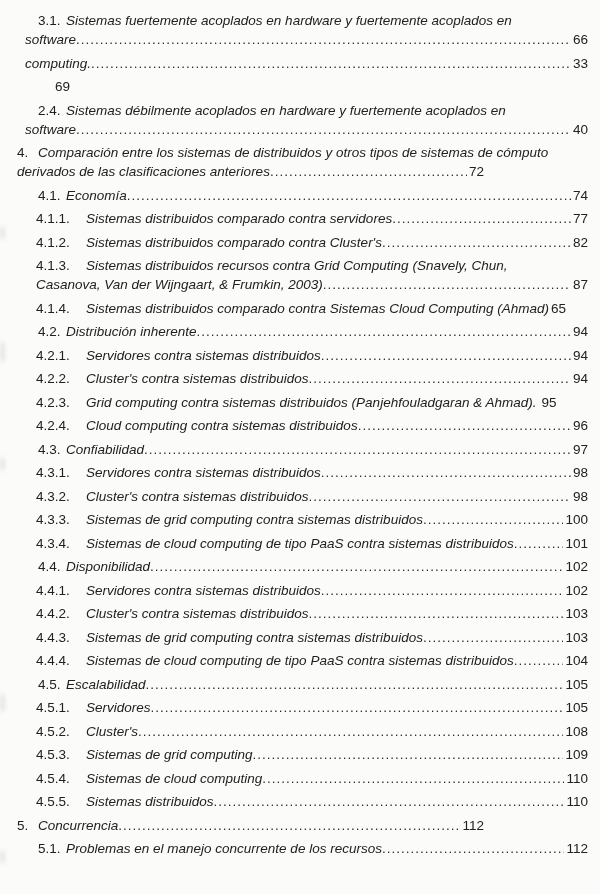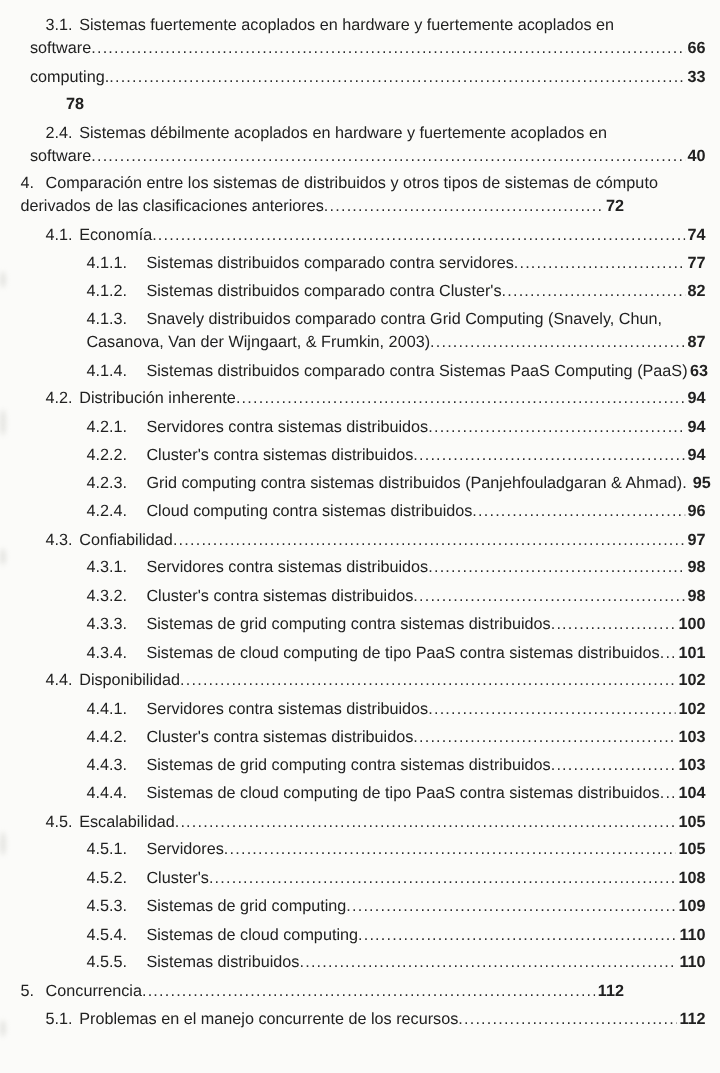"Sistemas fuertemente acoplados en" .txt { font-style: none -> italic }
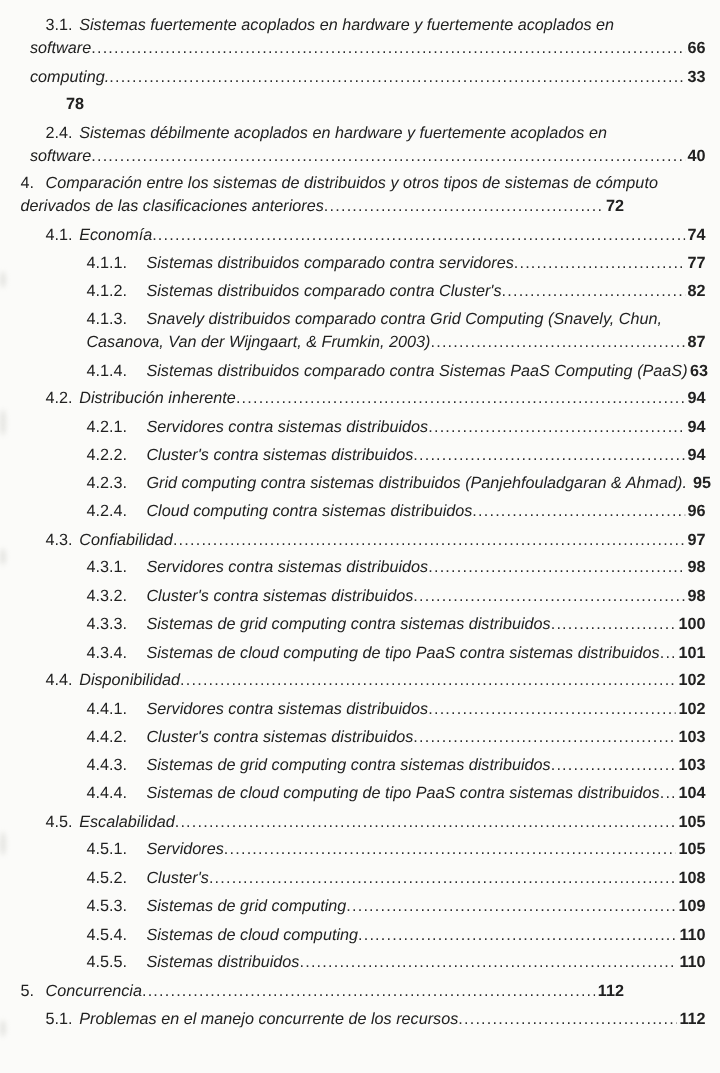"66" .page { font-weight: bold -> none }
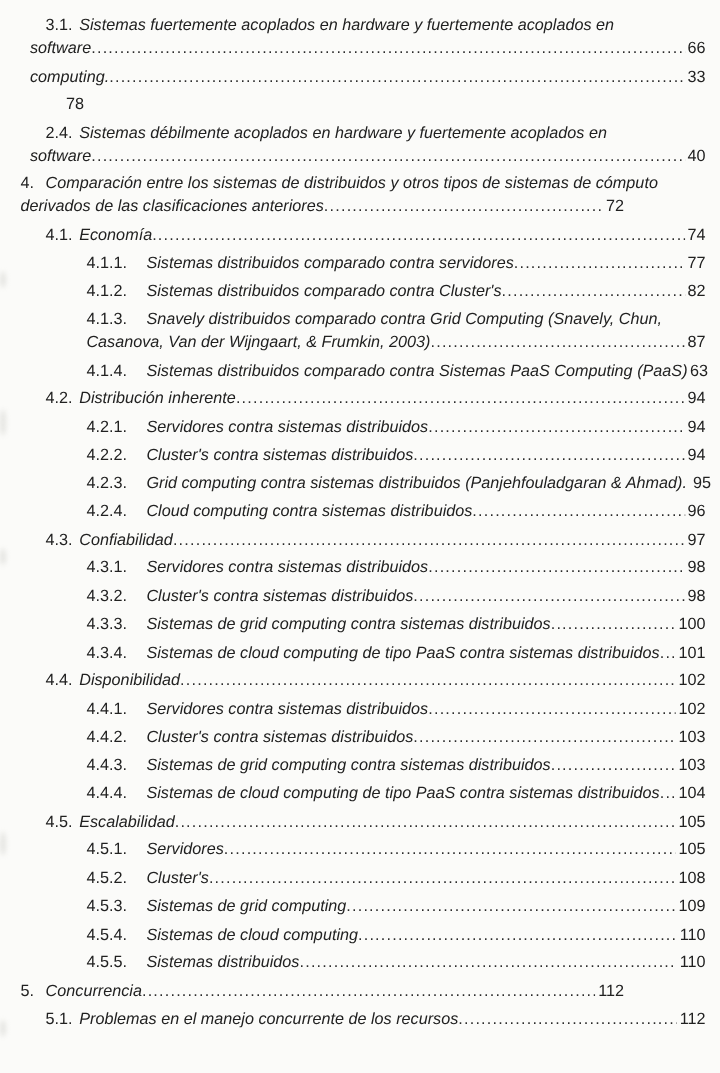"78" span.page { text: 78 -> 69 }
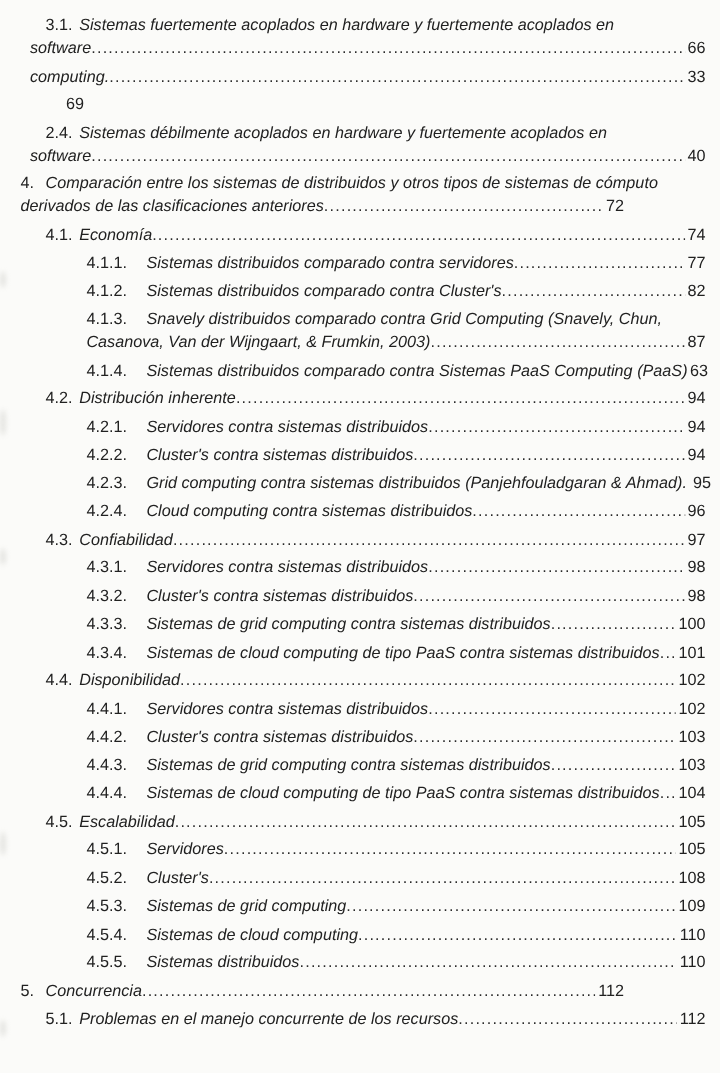"derivados de las clasificaciones" .tail-l1 { margin-right: 68px -> 104px }
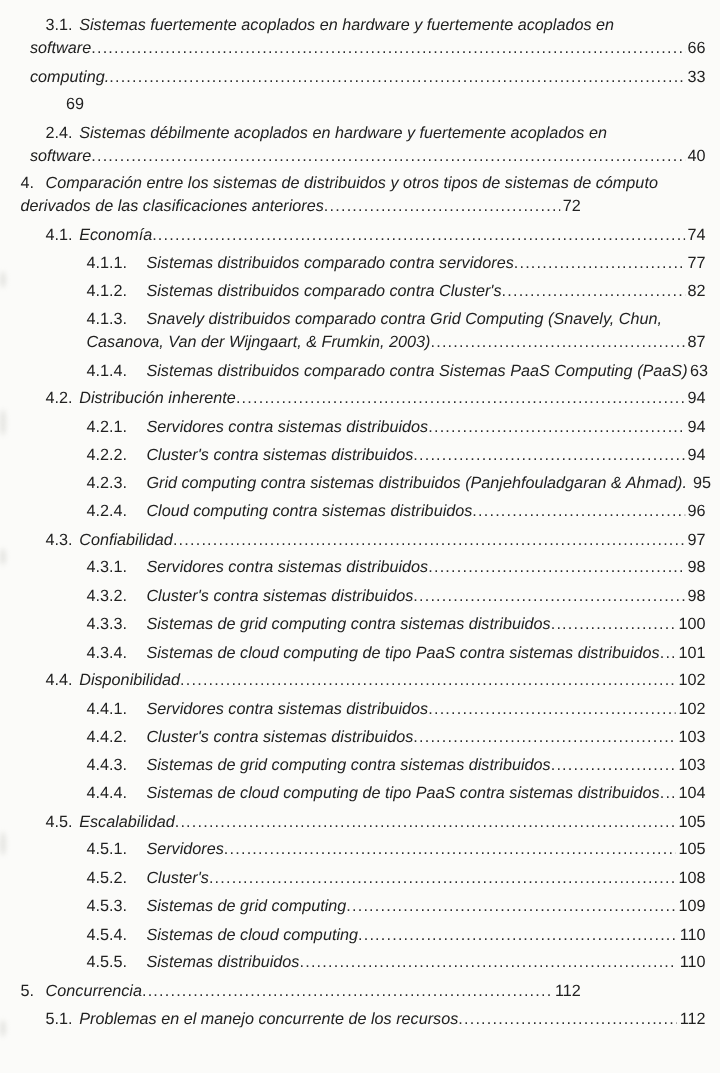"4.1.1." .l3 { padding-left: 72px -> 36px }
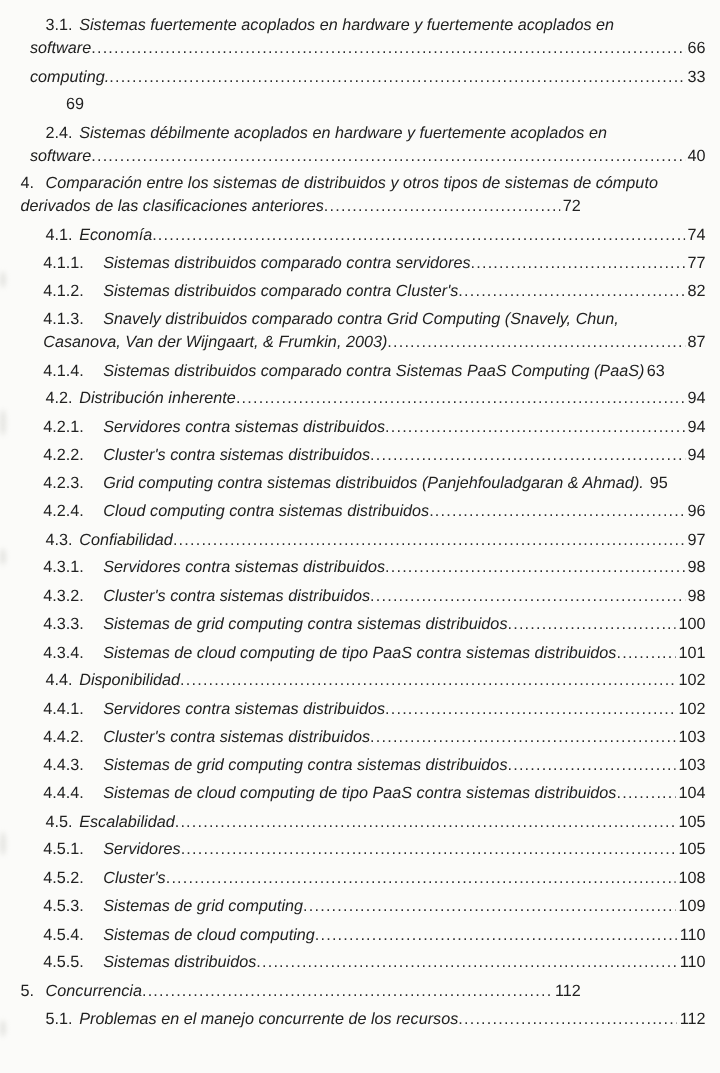"Snavely distribuidos comparado contra" span.txt { text: Snavely distribuidos comparado -> Sistemas distribuidos recursos }
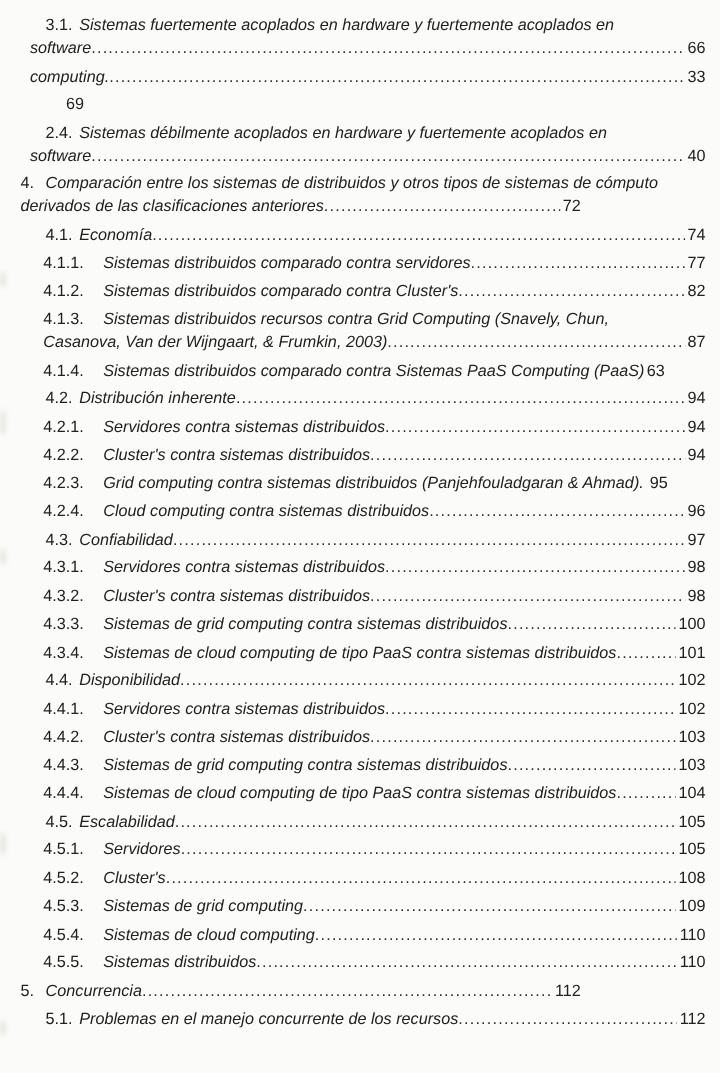"Sistemas distribuidos comparado contra Sistemas" span.txt { text: PaaS Computing (PaaS -> Cloud Computing (Ahmad }
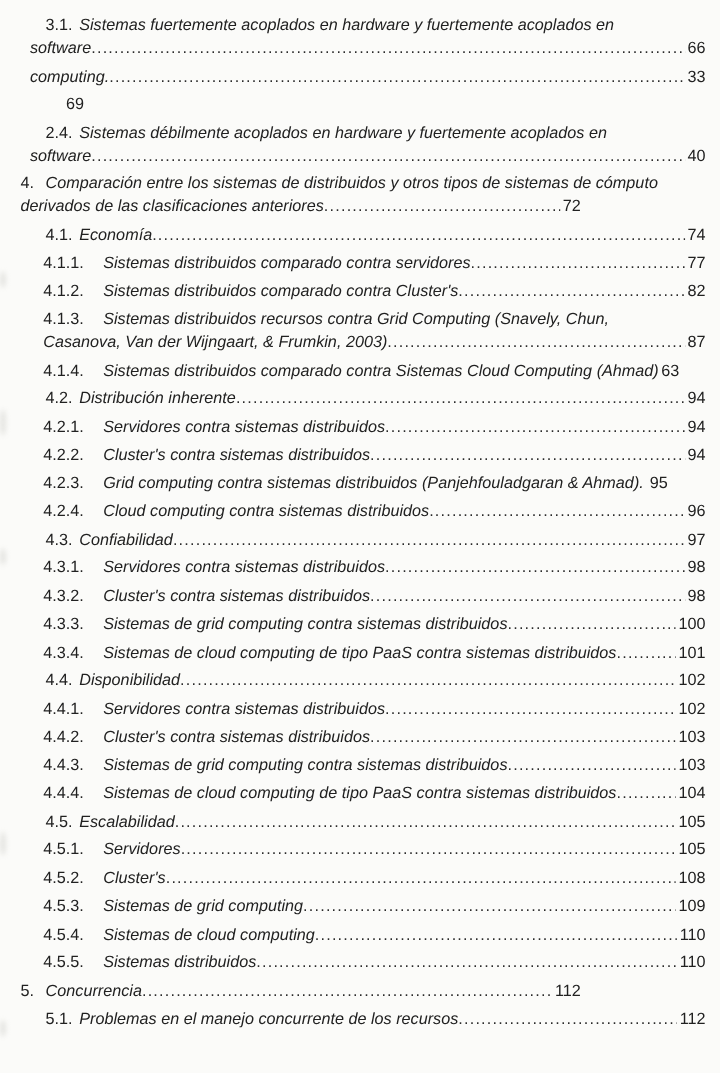"63" span.page { text: 63 -> 65 }
